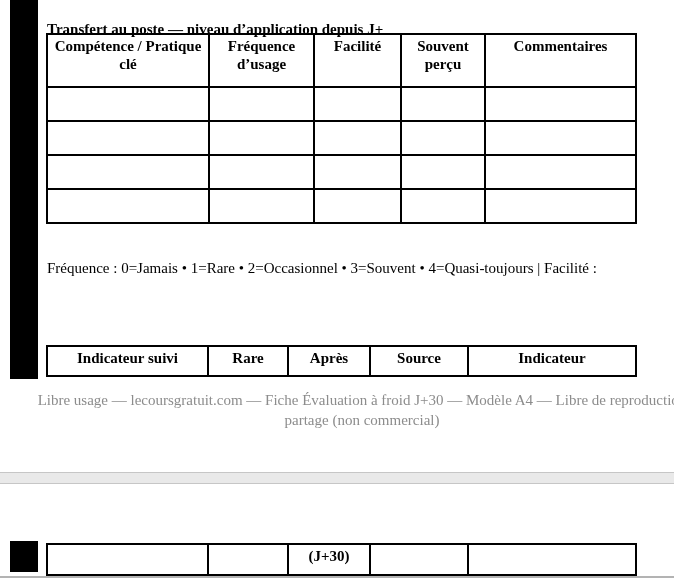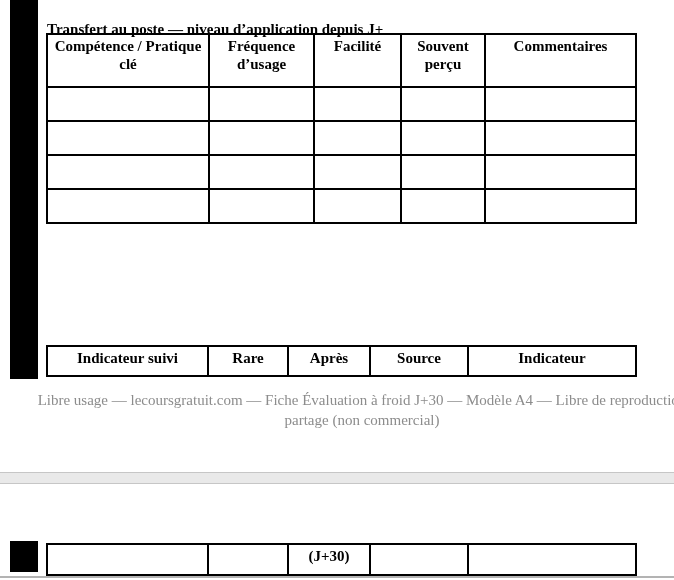"Fréquence : 0=Jamais • 1=Rare" div { html: none -> <div>Fréquence : 0=Jamais • 1=Rare • 2=Occasionnel • 3=Souvent • 4=Quasi-toujours | Facilité :</div> }
